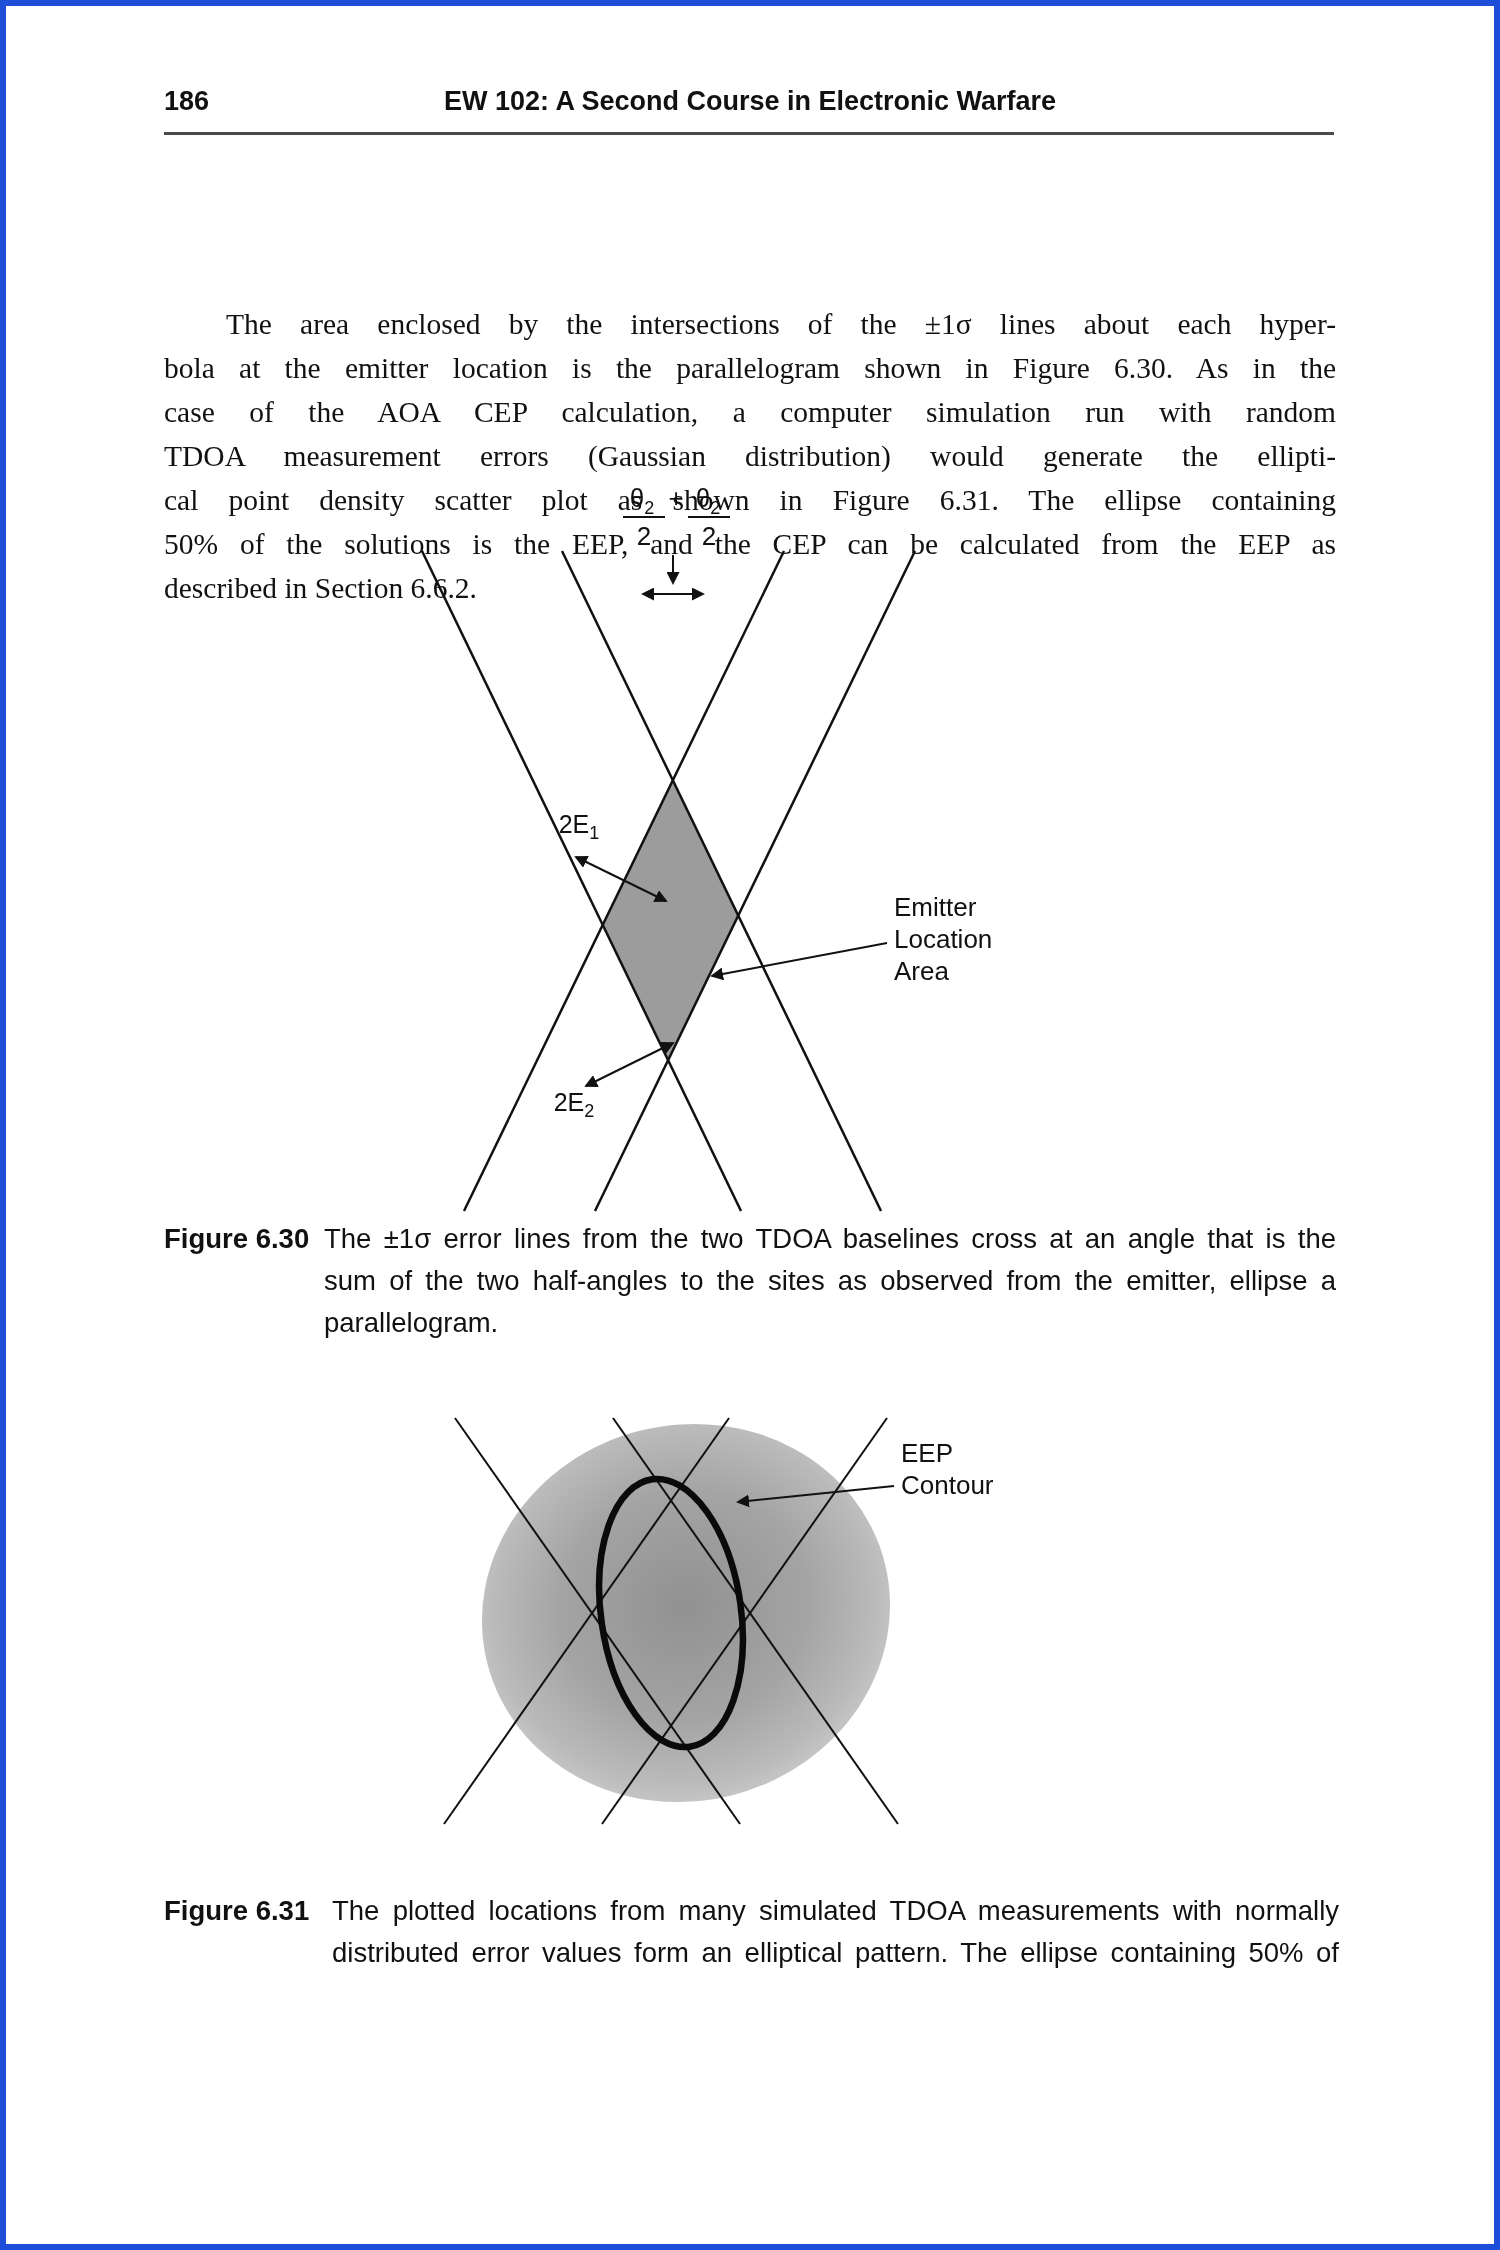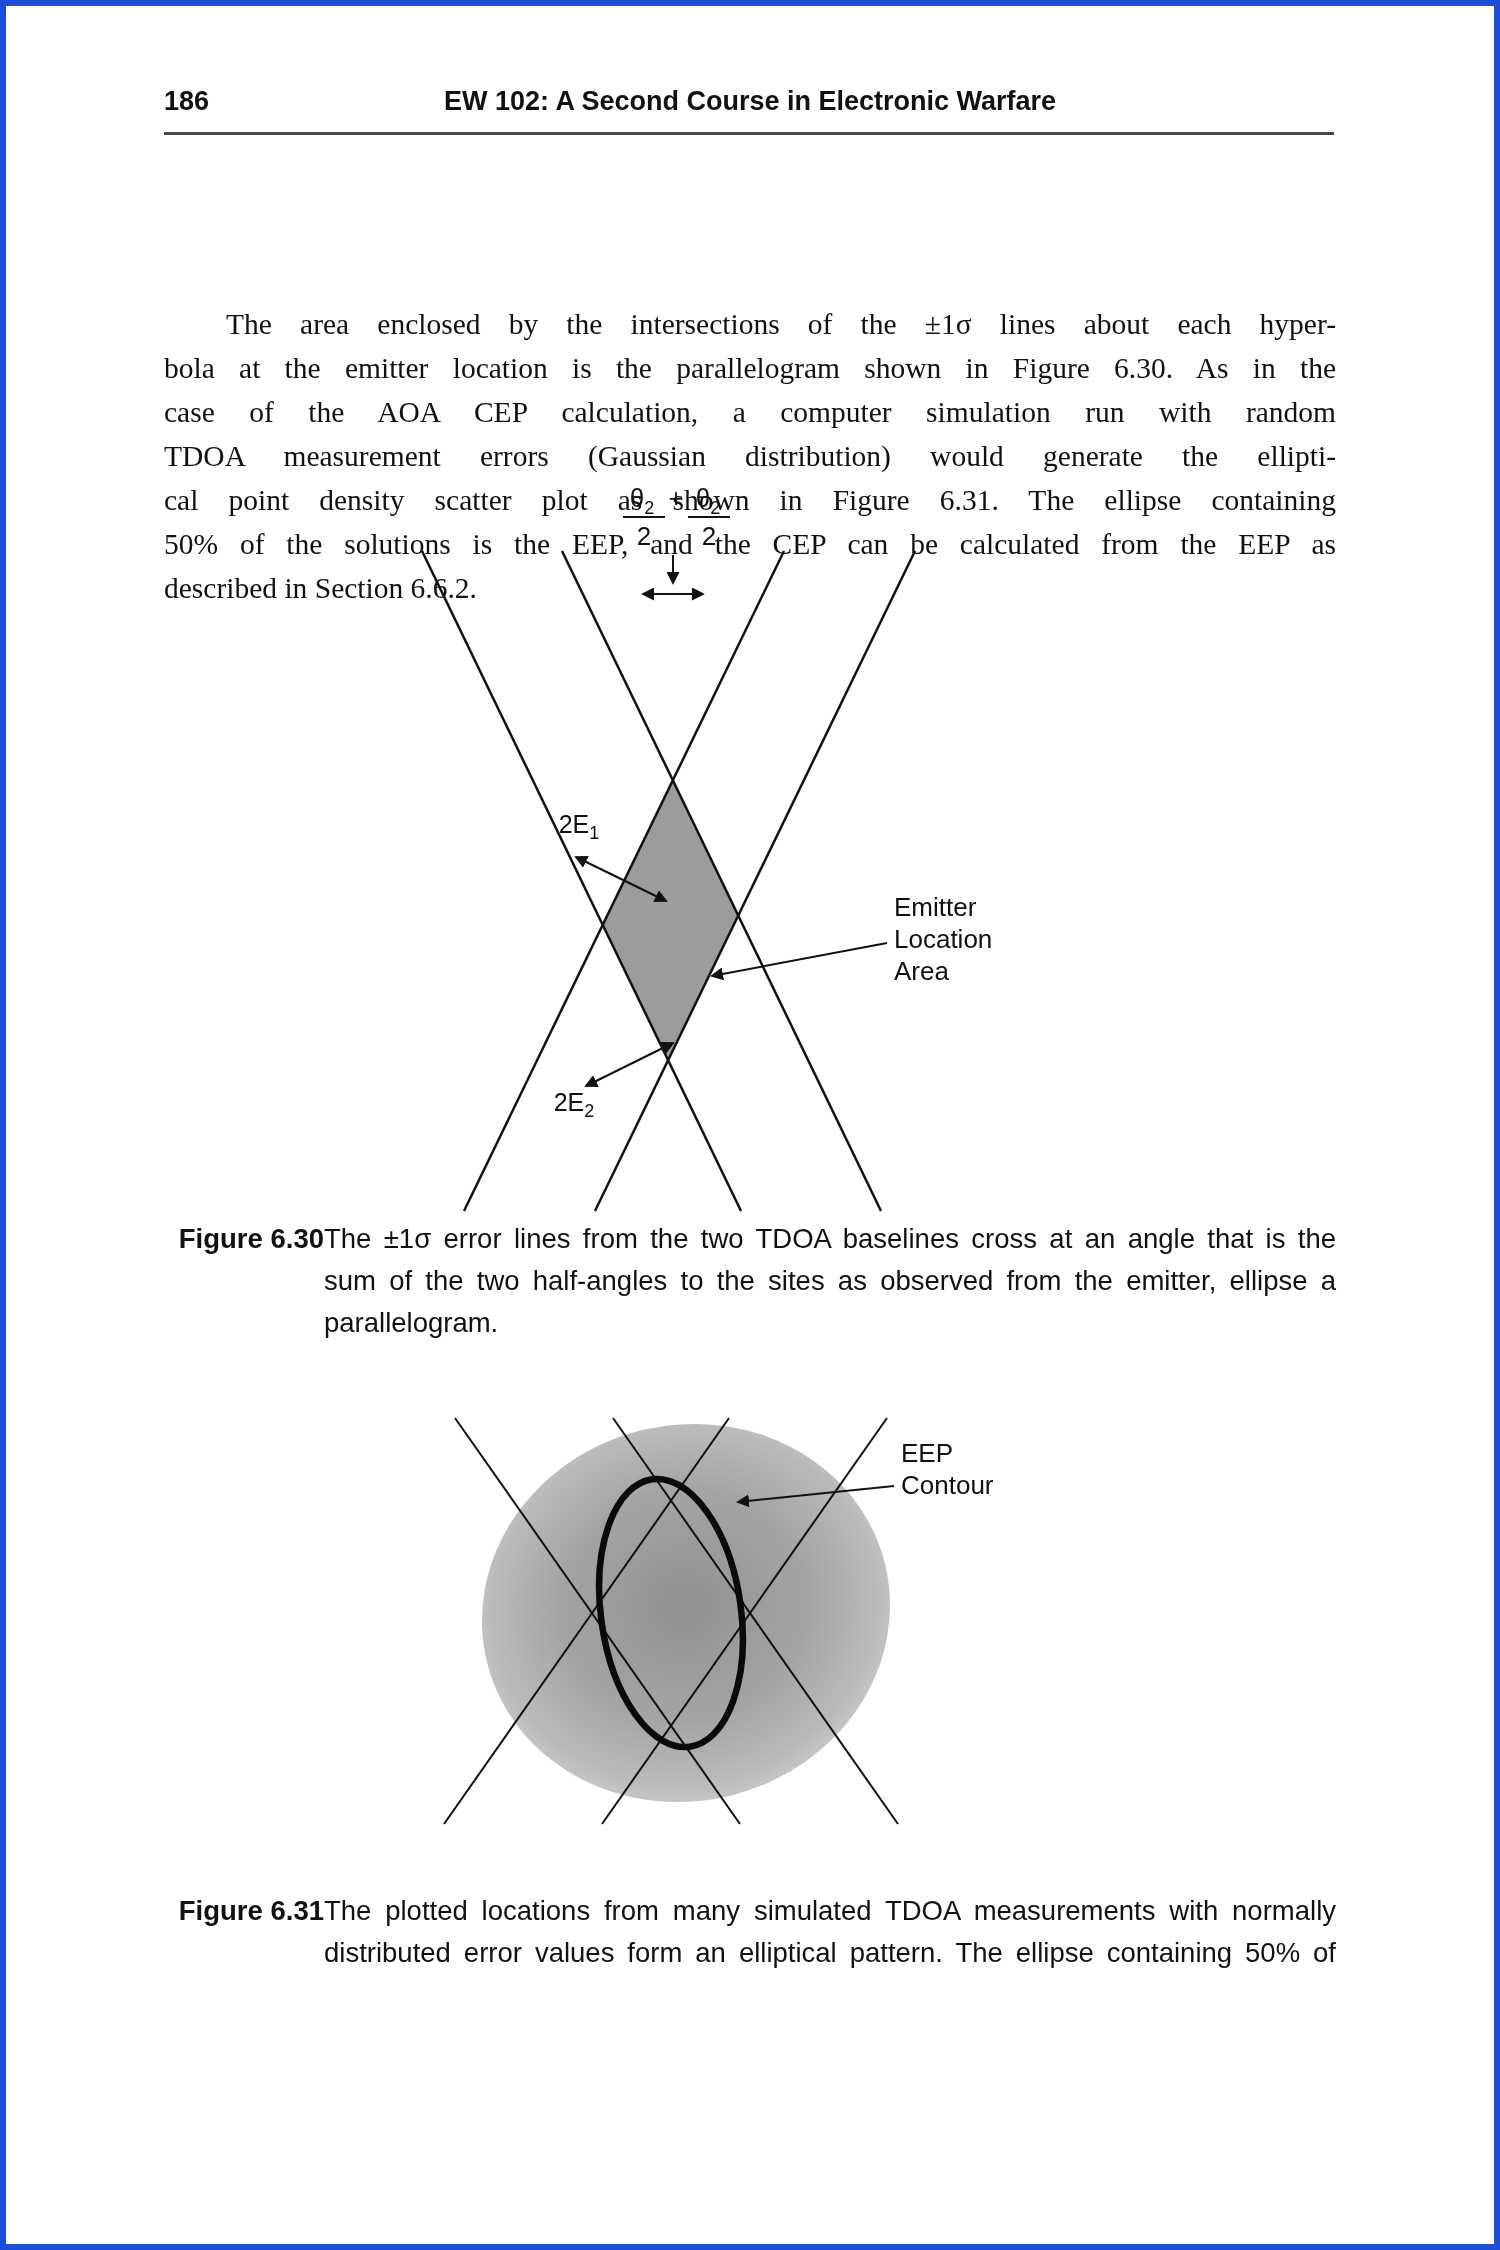"Figure 6.30" .cap-label { text-align: right -> none }
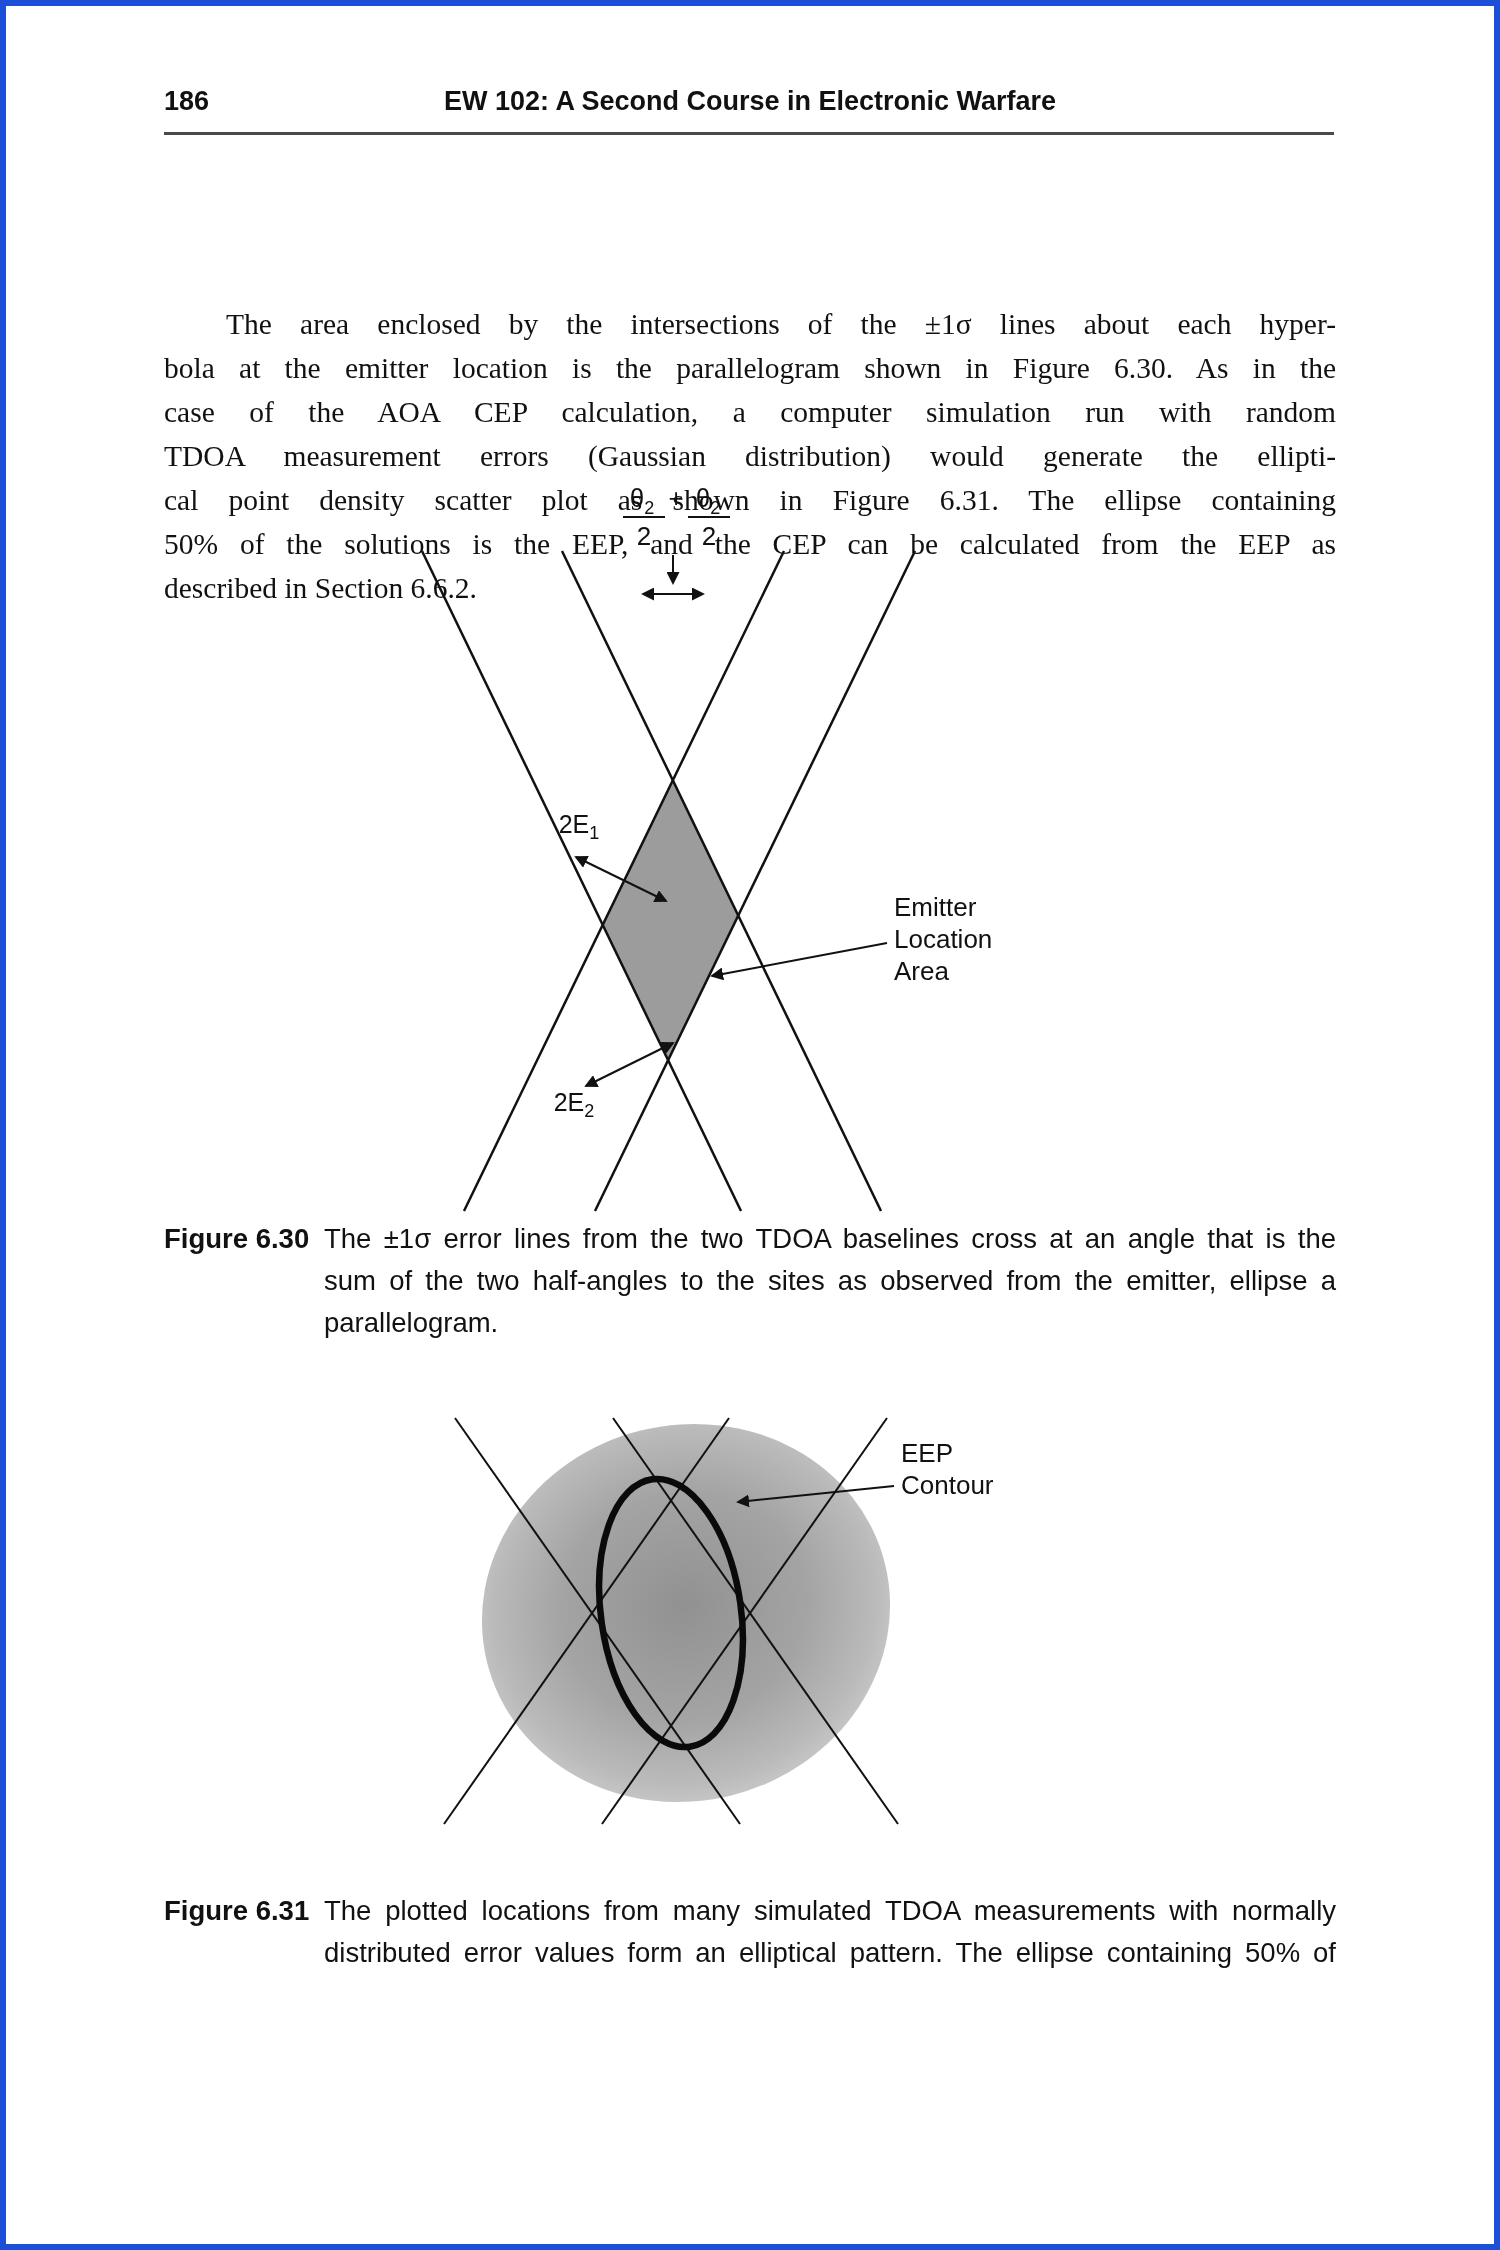"Figure 6.31" .cap631 { gap: none -> 8px }
